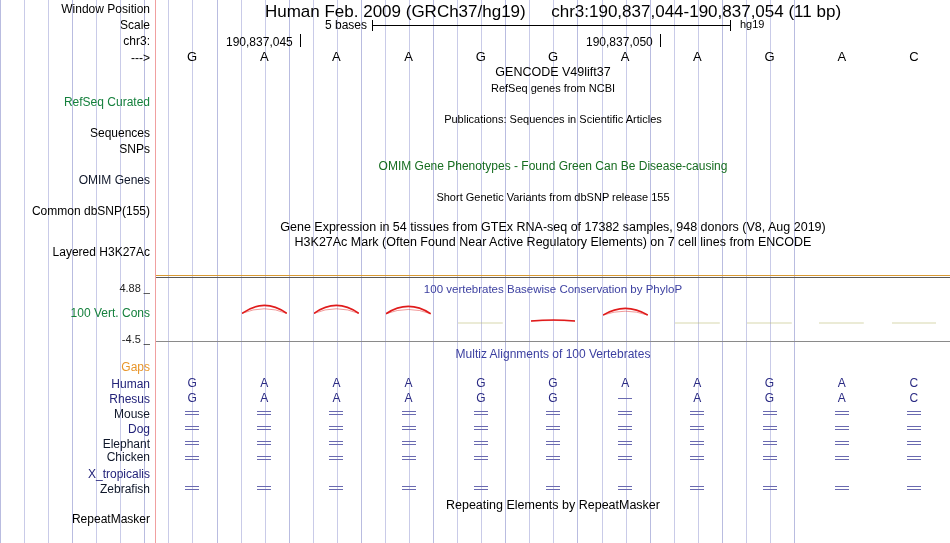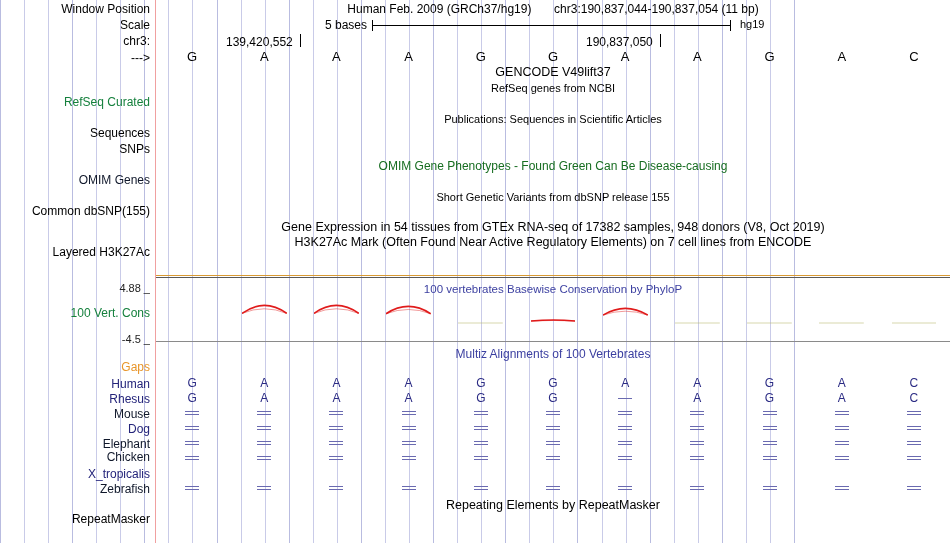"Human Feb. 2009 (GRCh37/hg19)" .hdr-pos { font-size: 12px -> 17px }
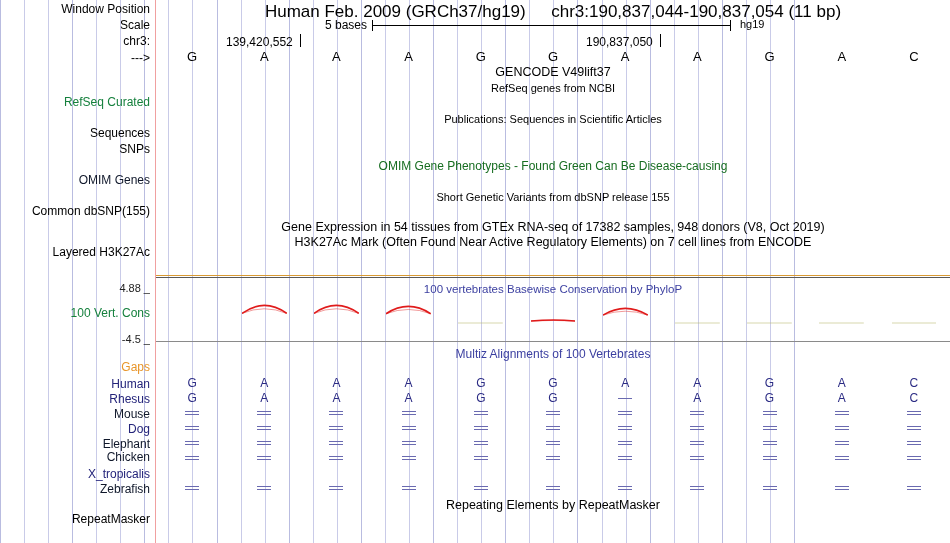"139,420,552" div.pos-tick-text { text: 139,420,552 -> 190,837,045 }
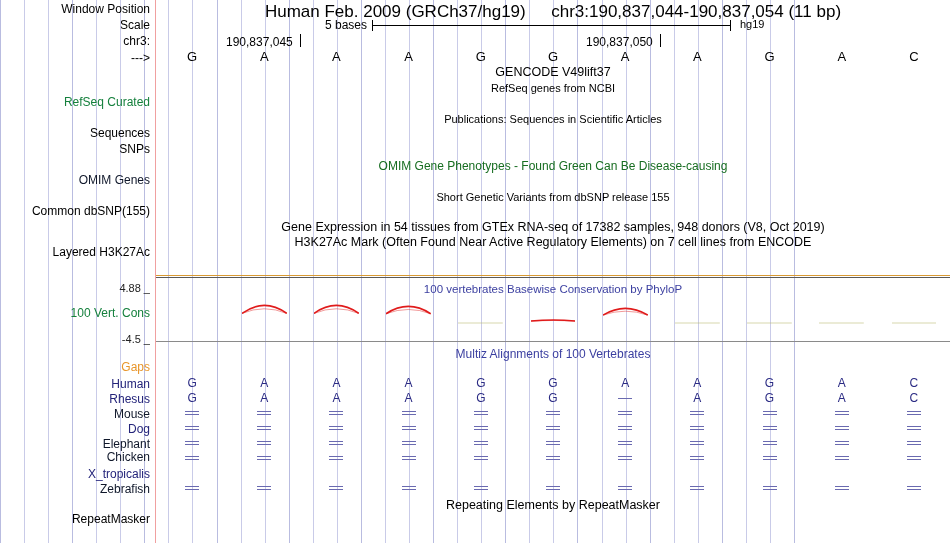"Gene Expression in 54 tissues" div.ctext { text: Oct -> Aug }
